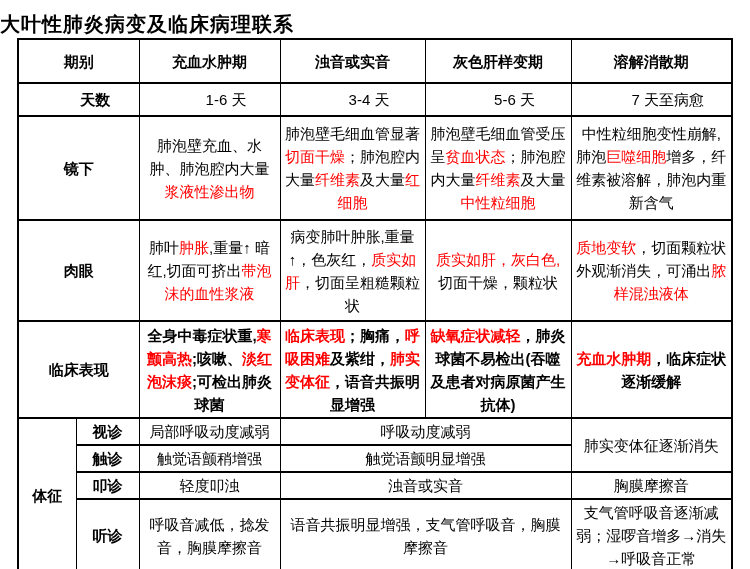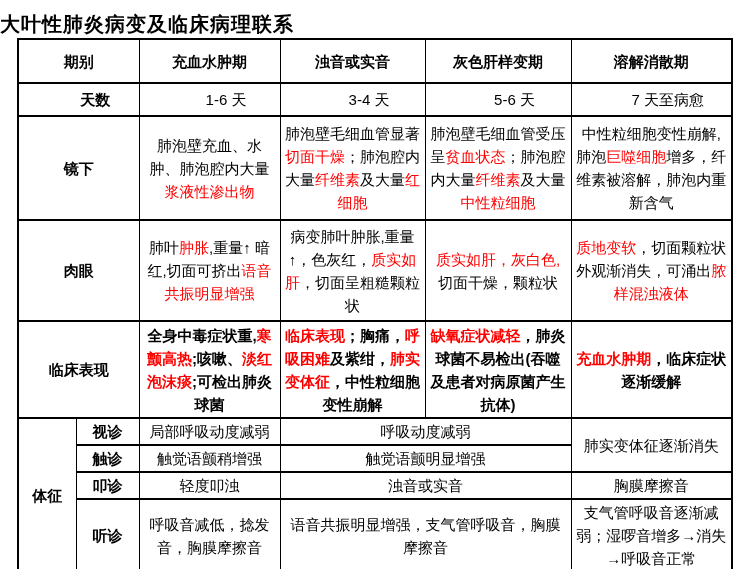"语音共振明显增强" span.red { text: 语音共振明显增强 -> 带泡沫的血性浆液 }
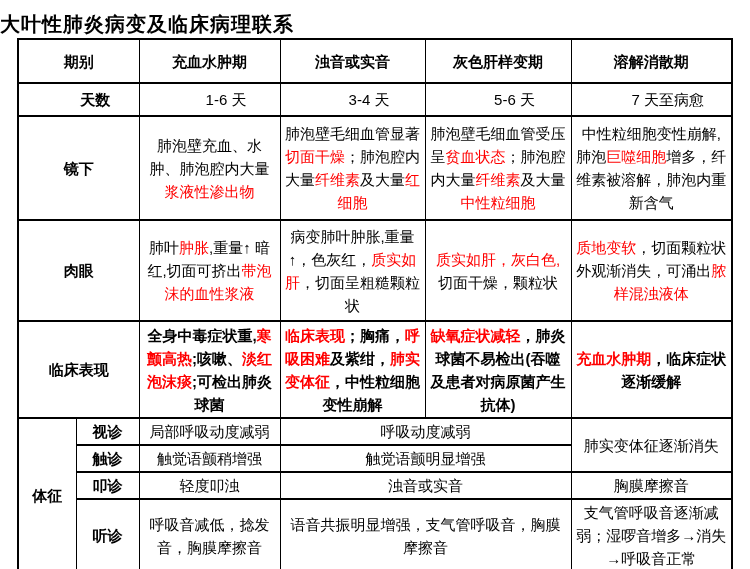"，中性粒细胞变性崩解" span { text: 中性粒细胞变性崩解 -> 语音共振明显增强 }
